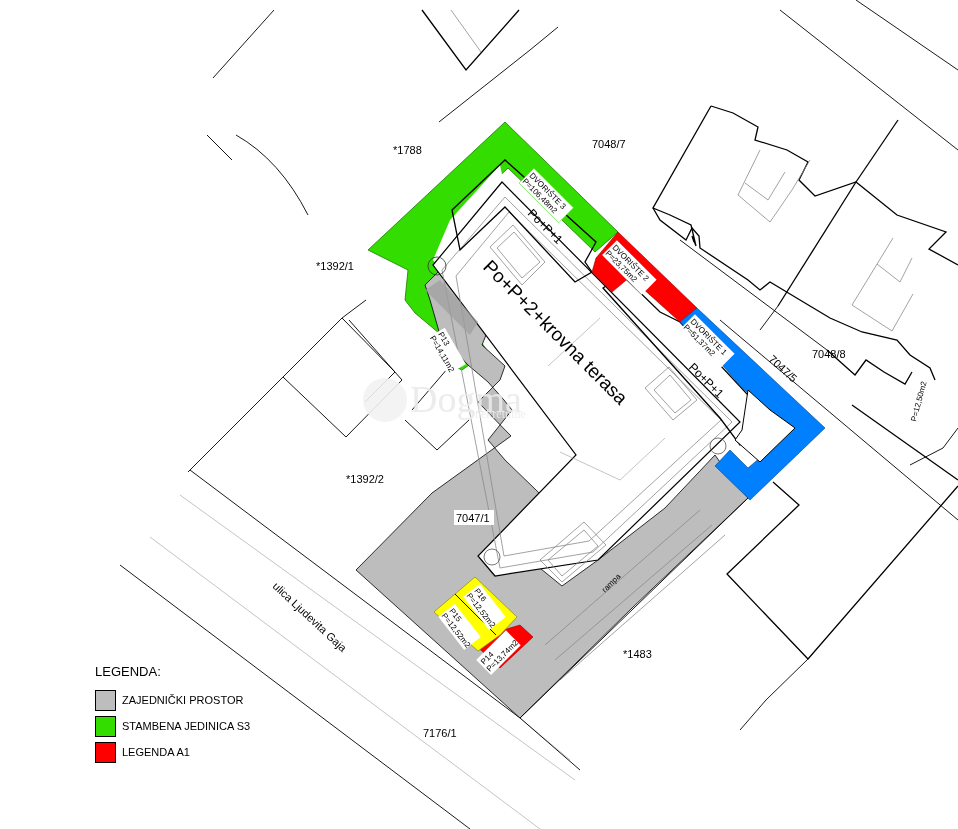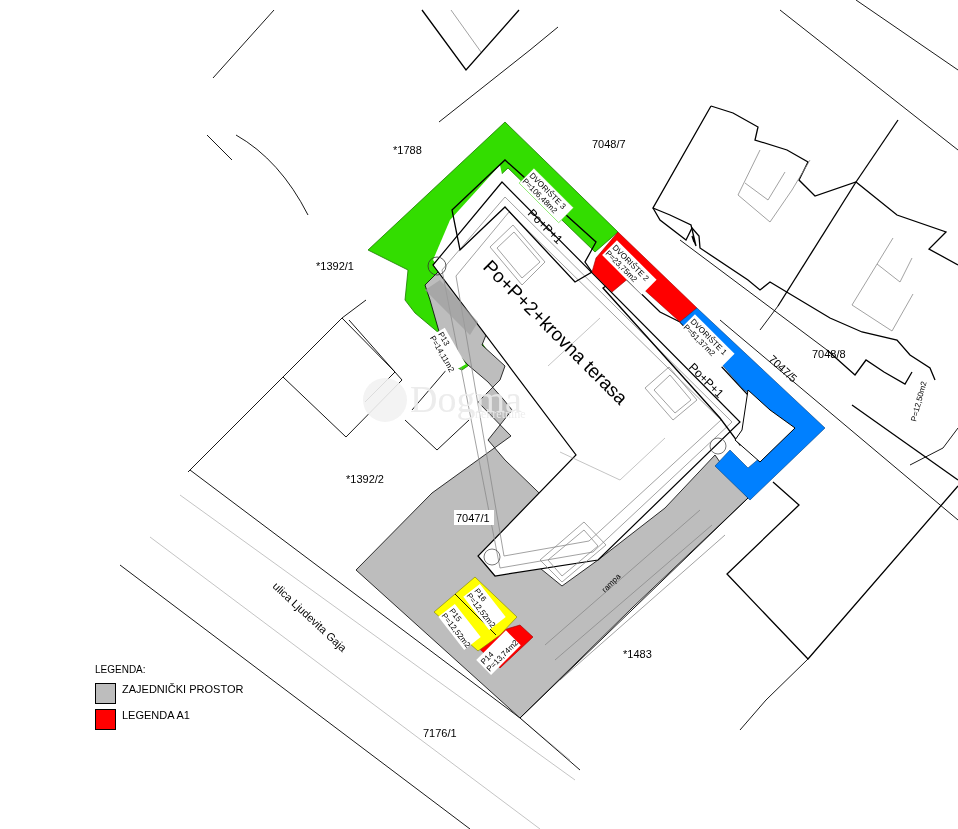"LEGENDA:" .legend-title { font-size: 10px -> 13px }
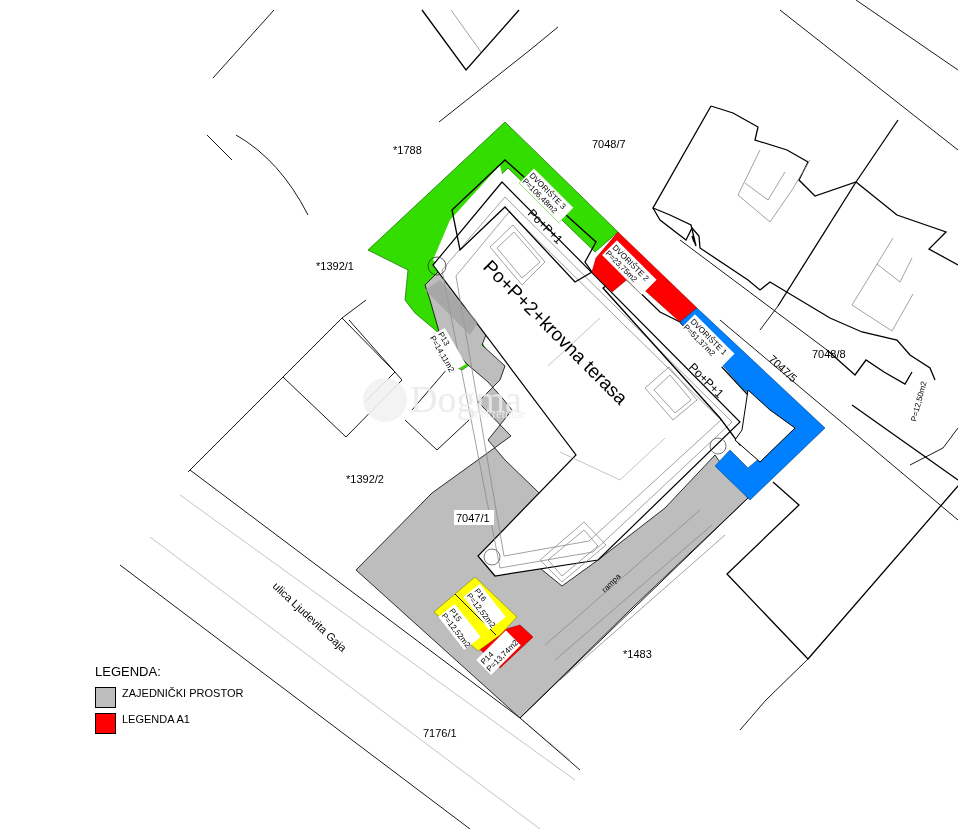"ZAJEDNIČKI PROSTOR" .legend-row { align-items: flex-start -> center }
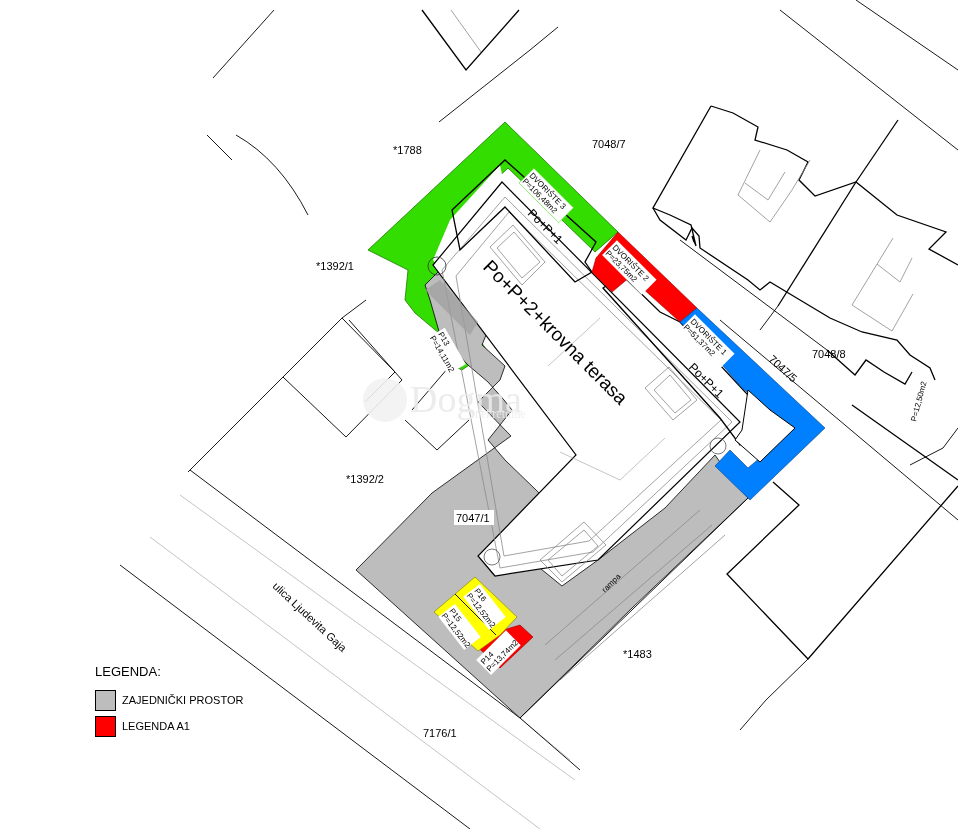"STAMBENA JEDINICA S3" div.legend-row { html: none -> <div> <div></div> <span>STAMBENA JEDINICA S3</span> </div> }
